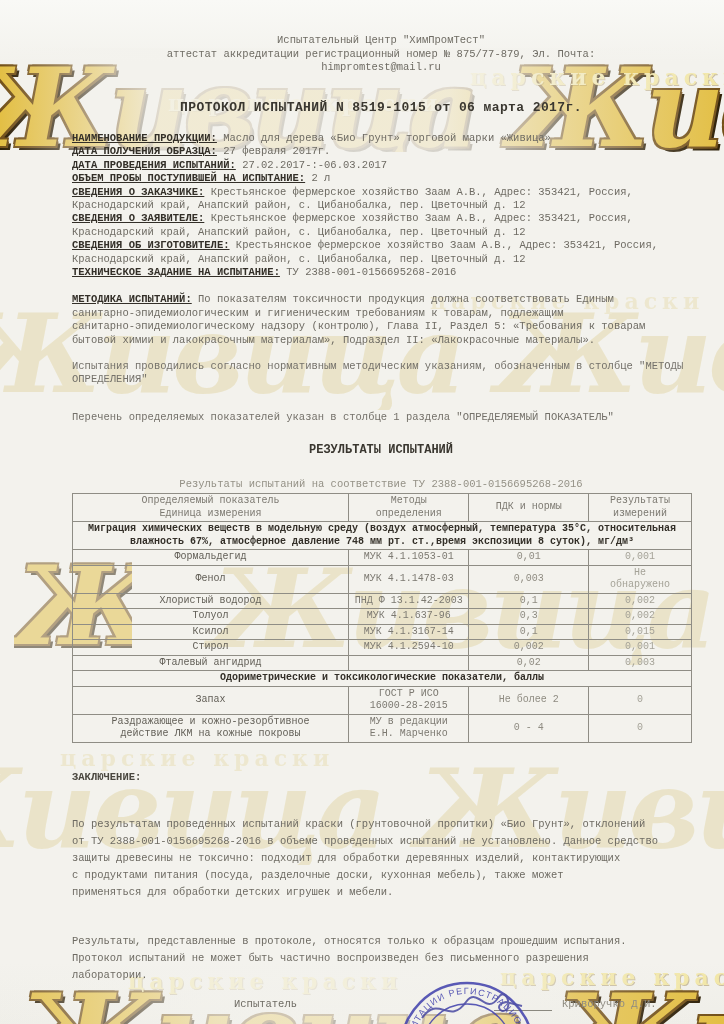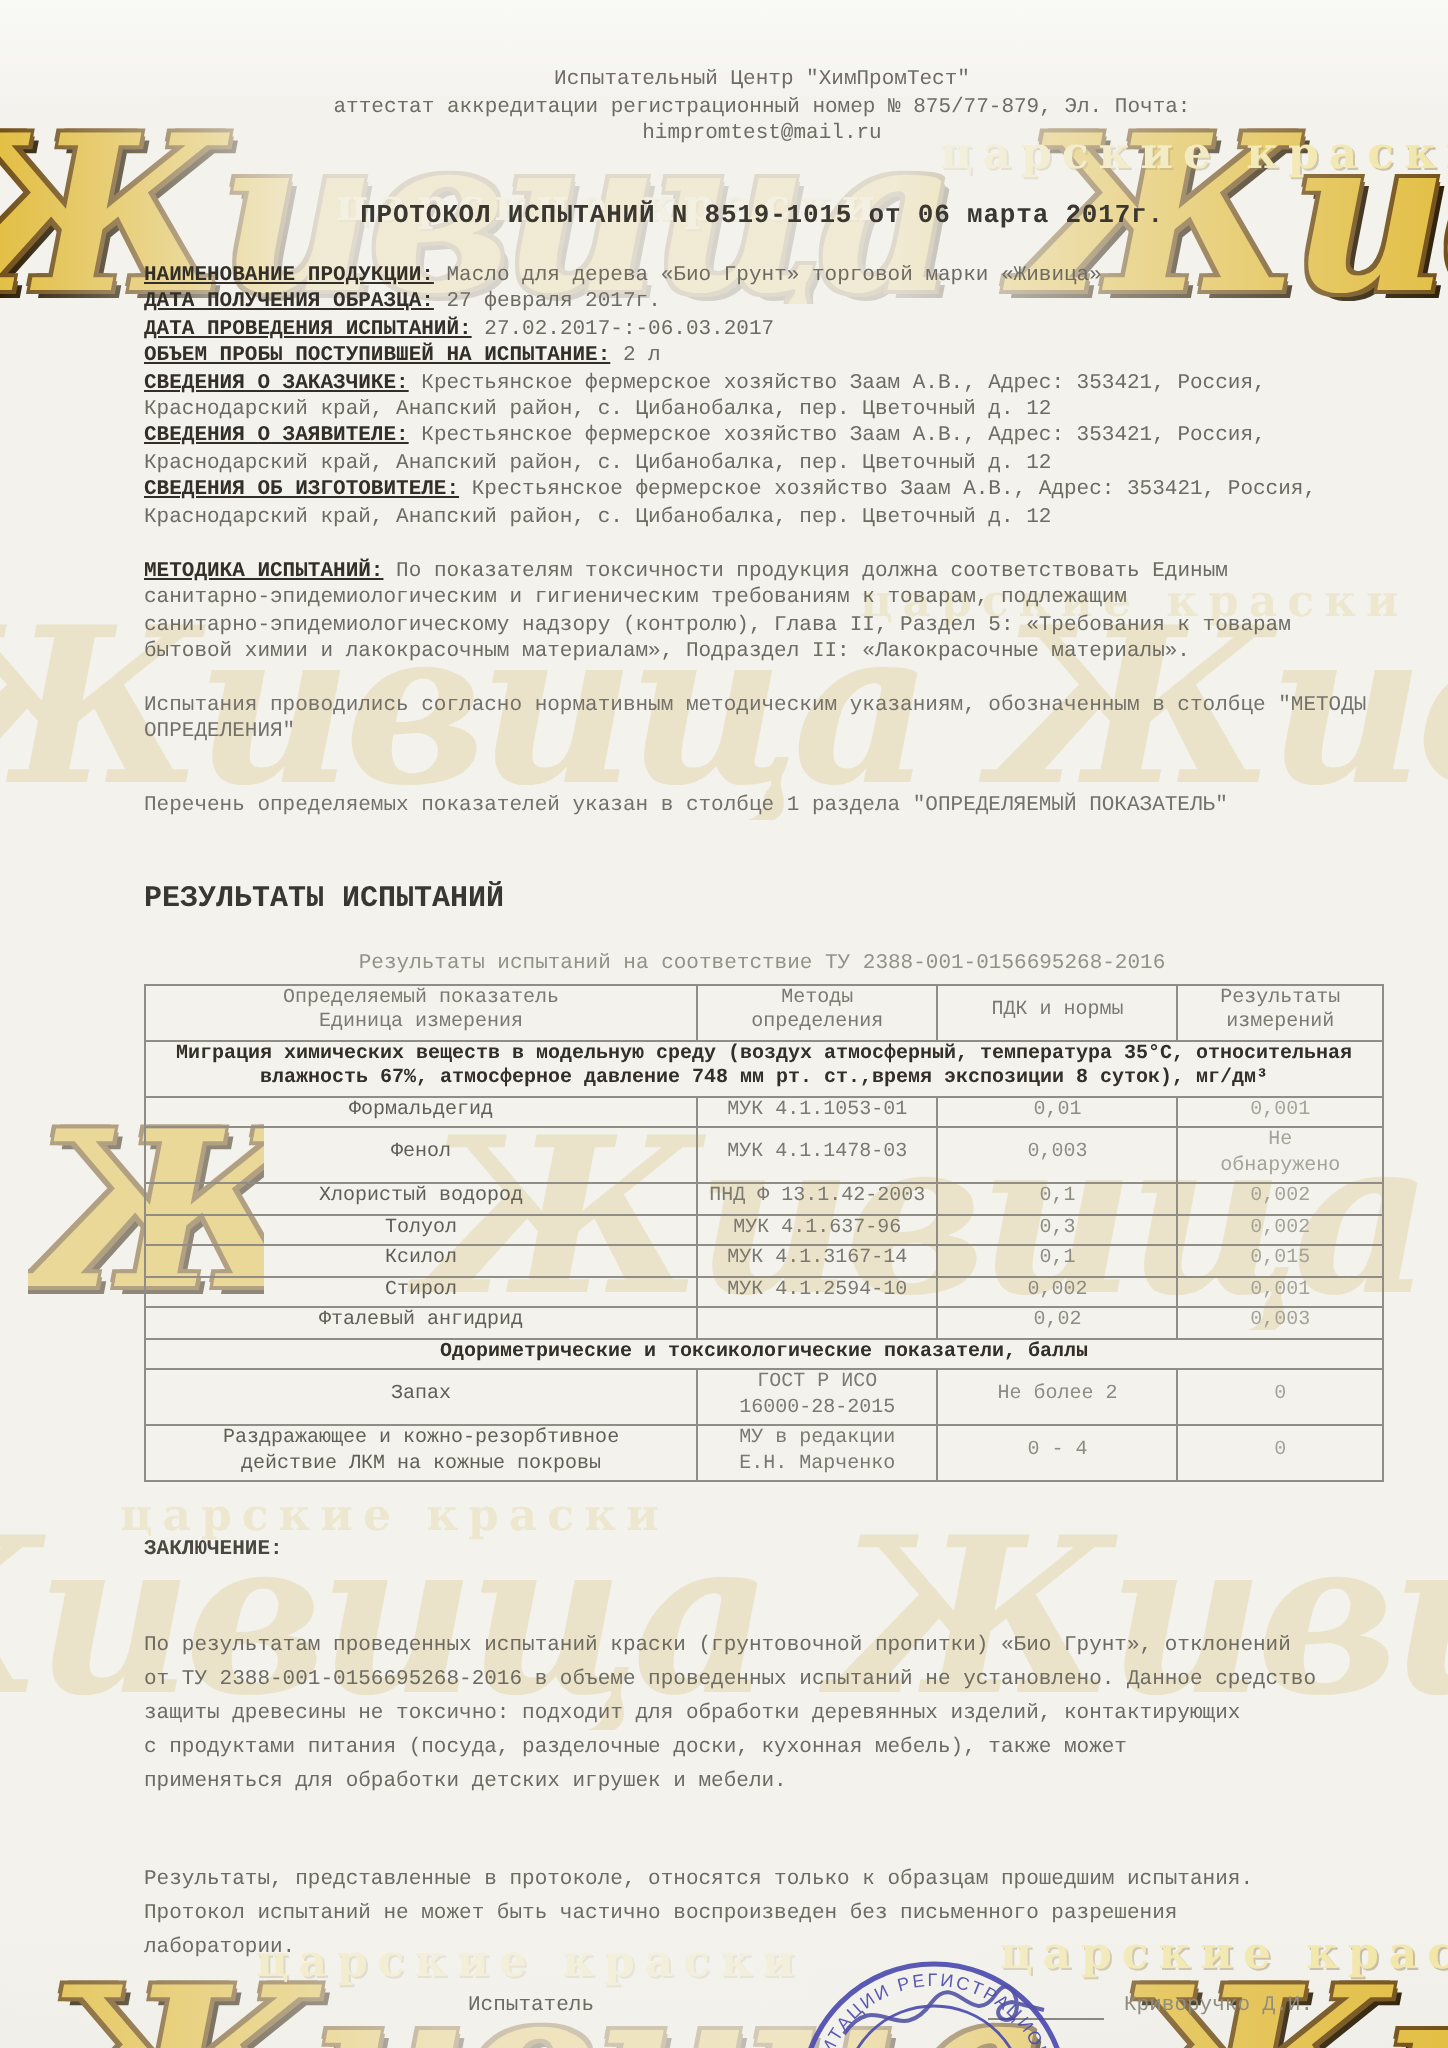"ТЕХНИЧЕСКОЕ ЗАДАНИЕ НА ИСПЫТАНИЕ: ТУ" div.field { html: none -> <div><span>ТЕХНИЧЕСКОЕ ЗАДАНИЕ НА ИСПЫТАНИЕ:</span> <span>ТУ 2388-001-0156695268-2016</span></div> }
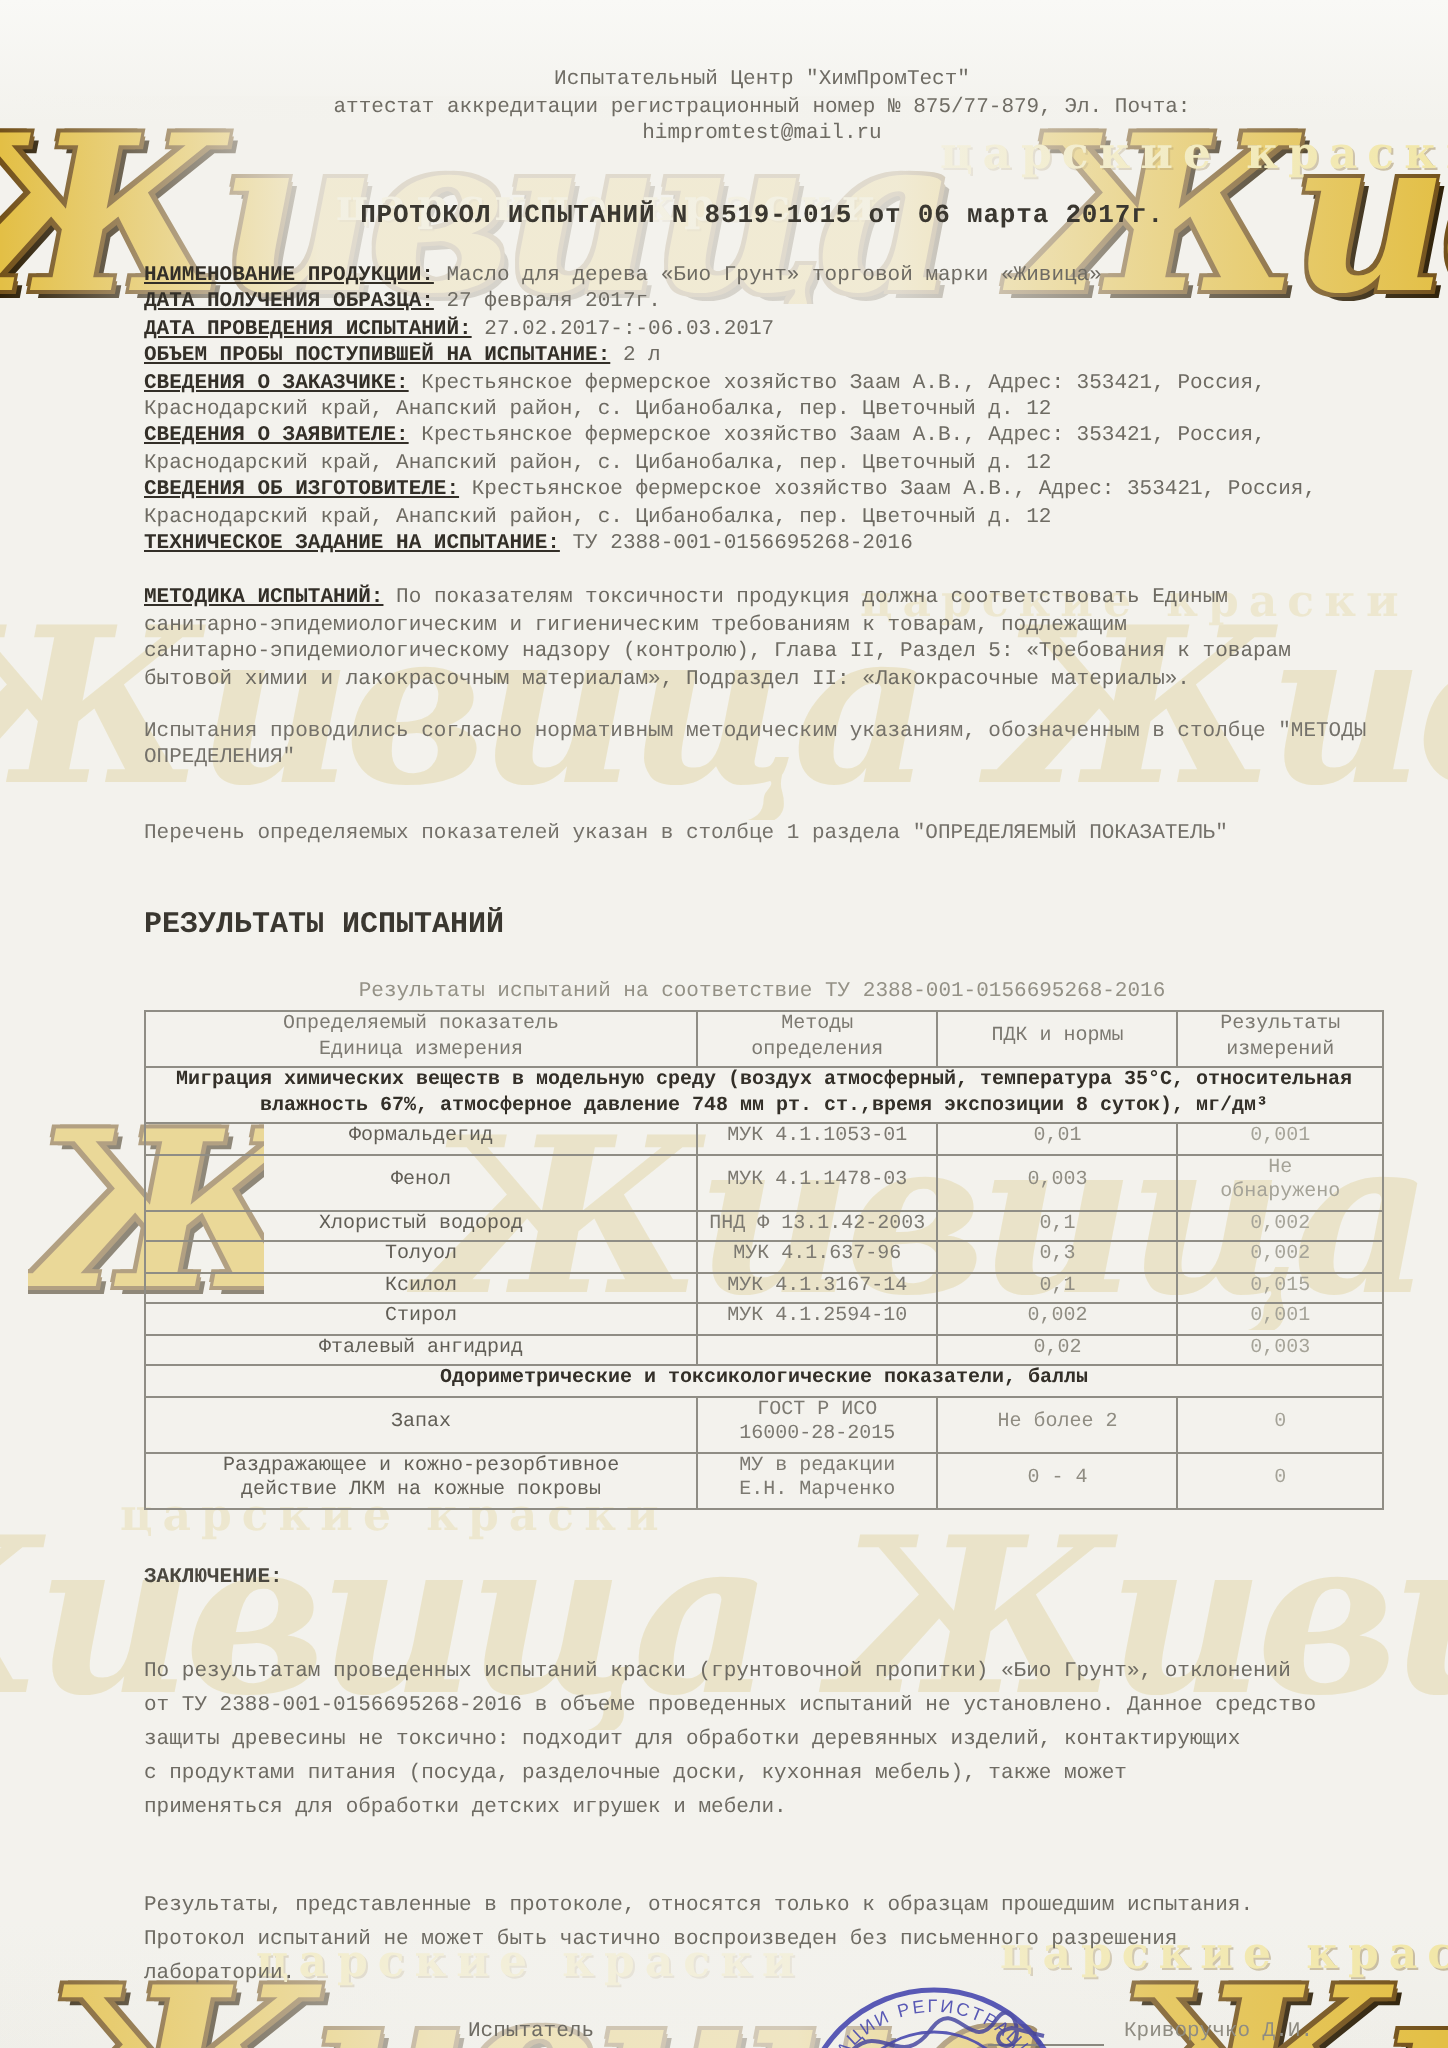"РЕЗУЛЬТАТЫ ИСПЫТАНИЙ" .res-head { font-size: 15px -> 12px; margin-top: 32px -> 20px; text-align: none -> center }
